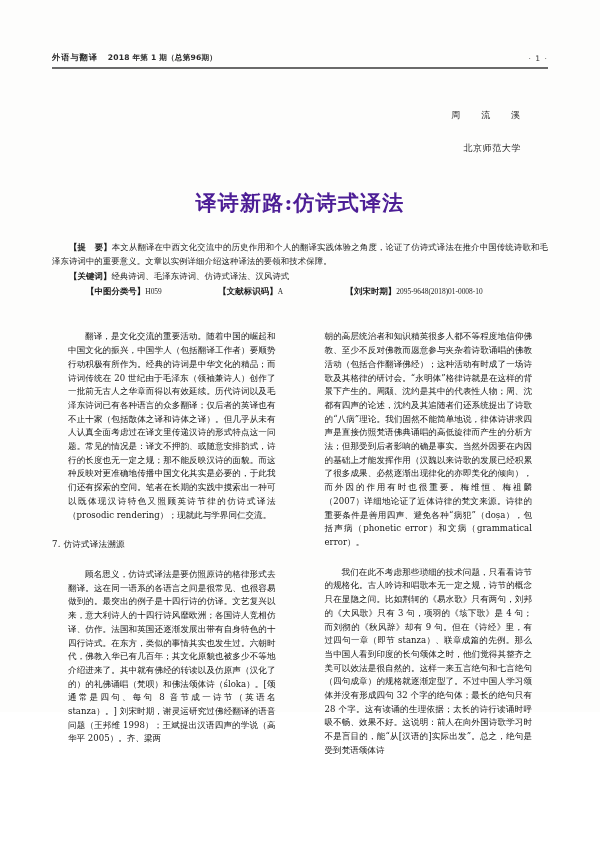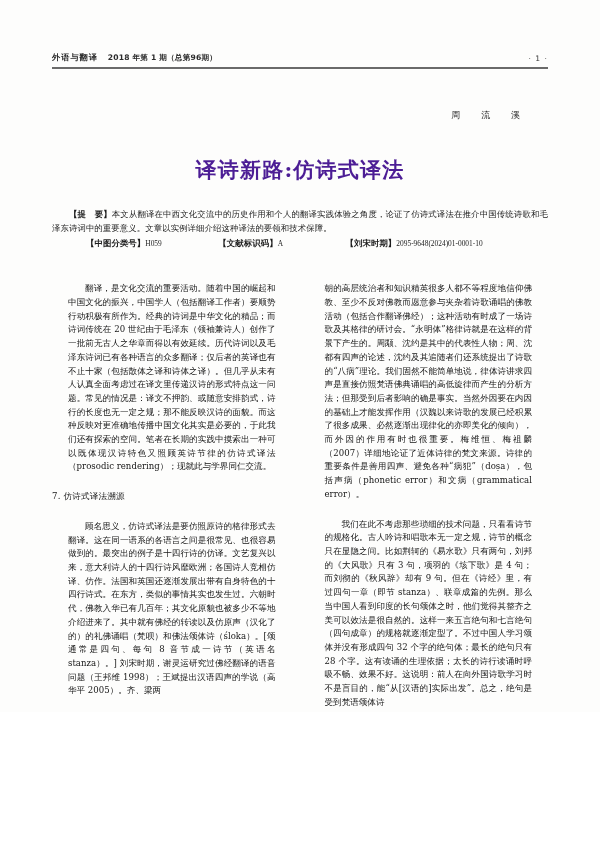"北京师范大学" div.author-affil { html: none -> <div>北京师范大学</div> }
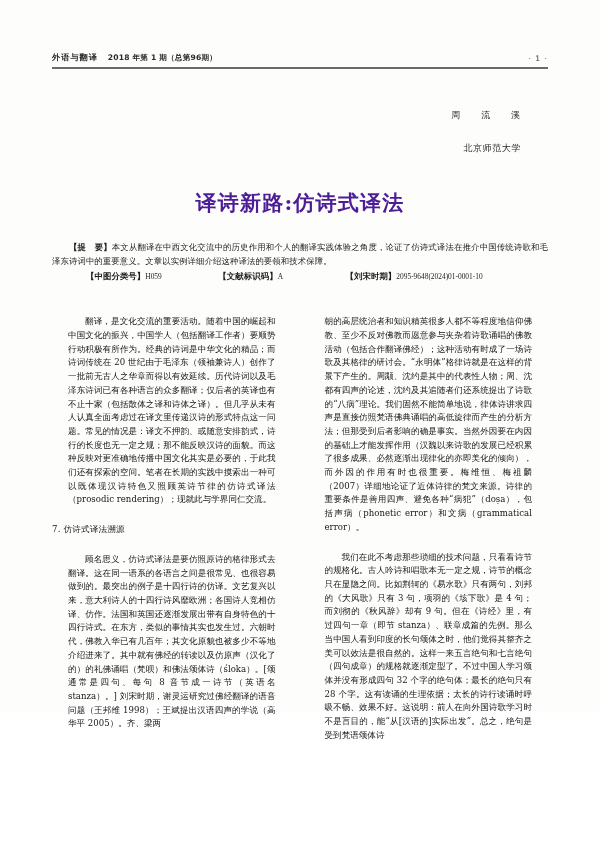"【关键词】经典诗词、毛泽东诗词、仿诗式译法、汉风诗式" div.kw-line { html: none -> <div><span>【关键词】</span><span>经典诗词、毛泽东诗词、仿诗式译法、汉风诗式</span></div> }
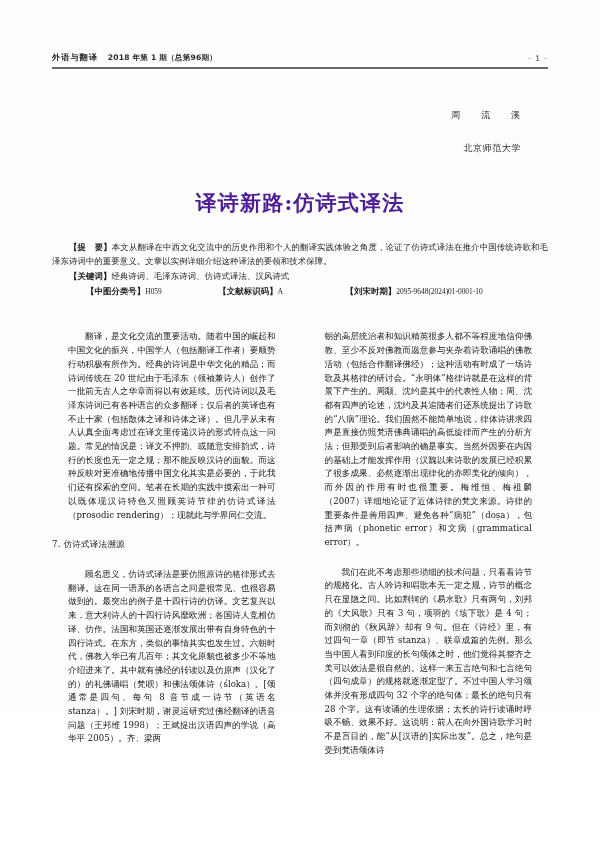"2095-9648(2024)01-0001-10" span.mono { text: 2024)01-0001-10 -> 2018)01-0008-10 }
